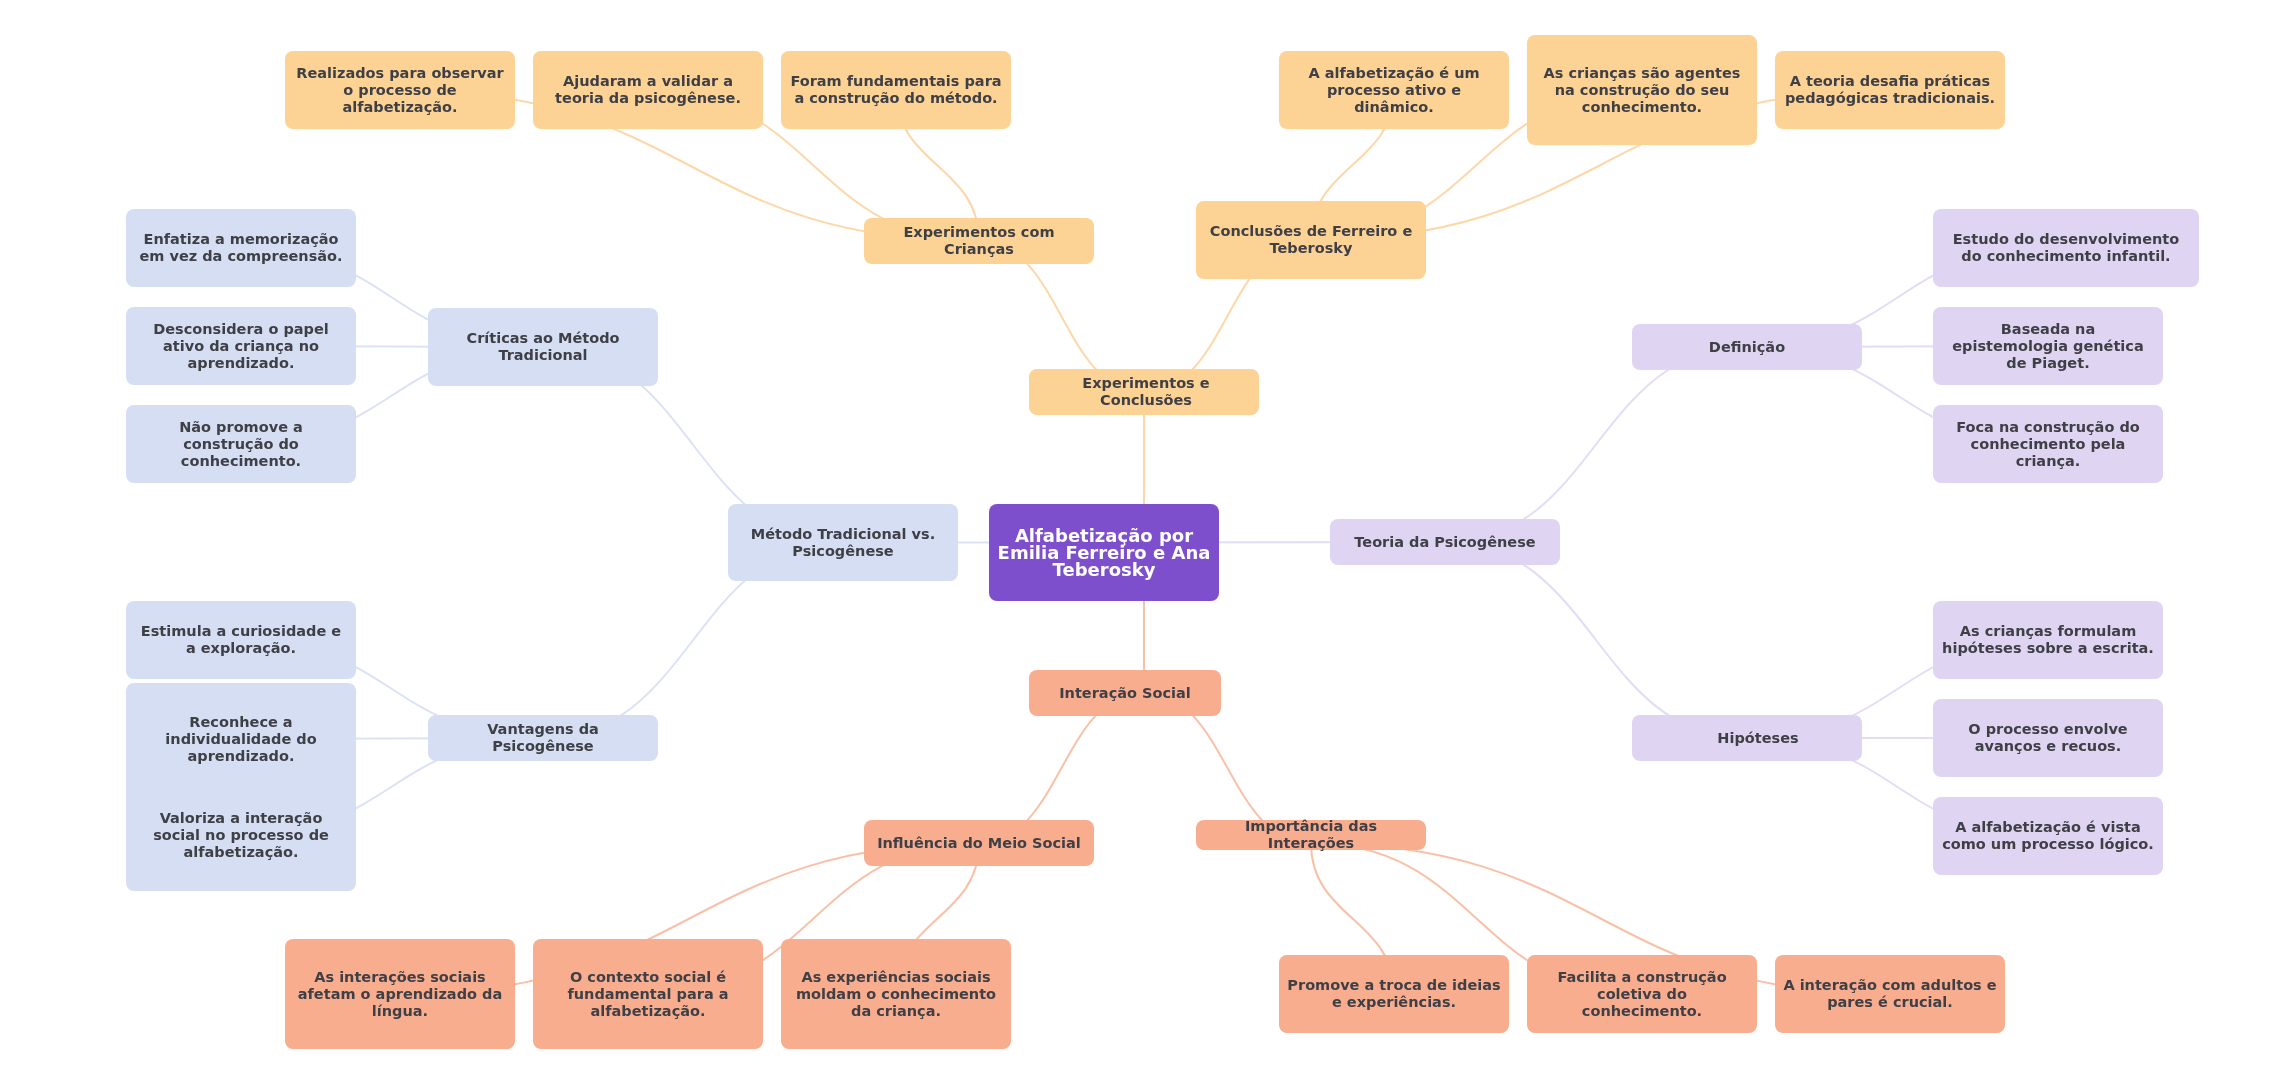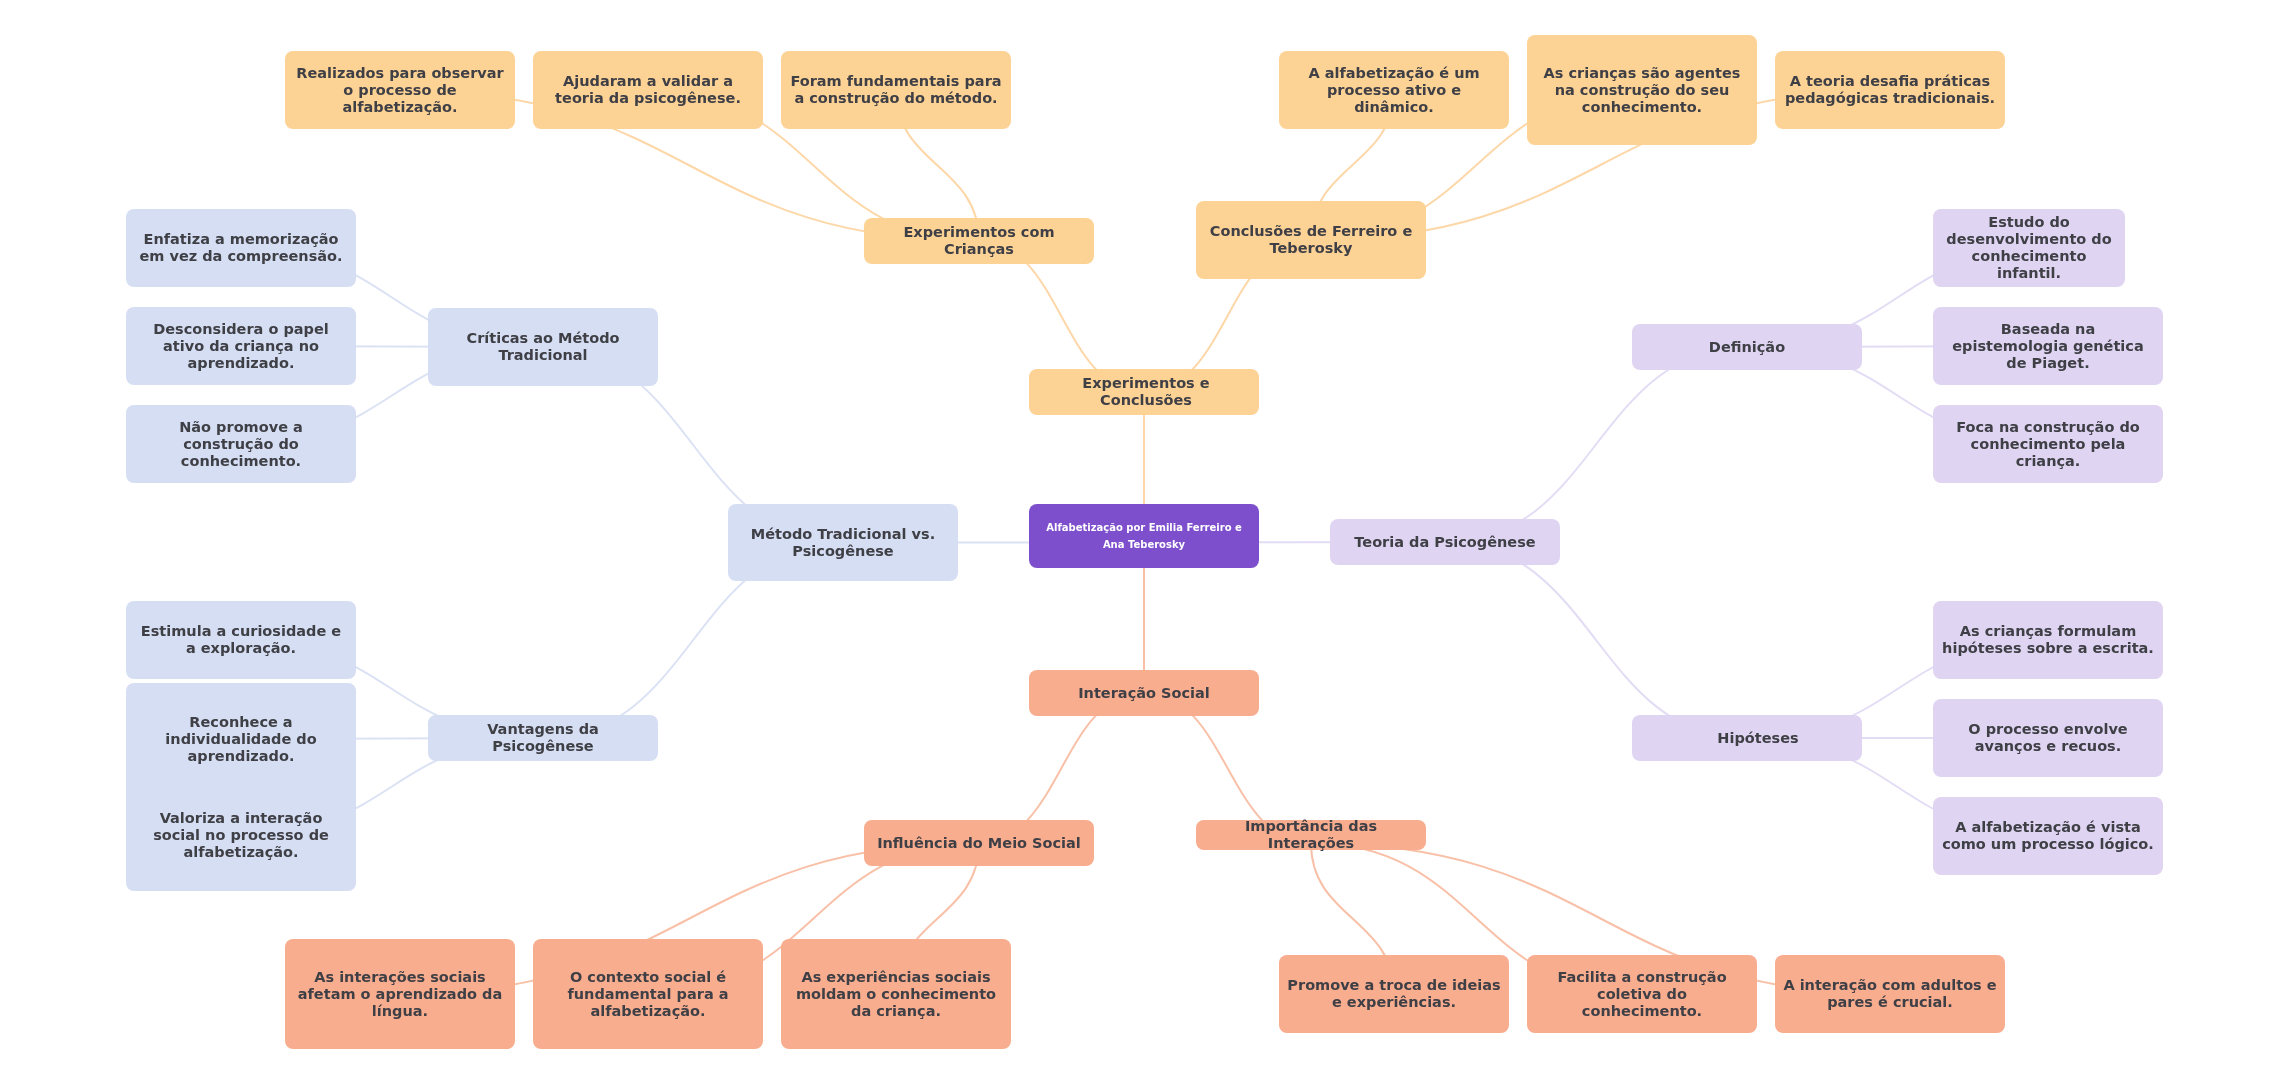"Estudo do desenvolvimento do" div.node { width: 192px -> 266px }
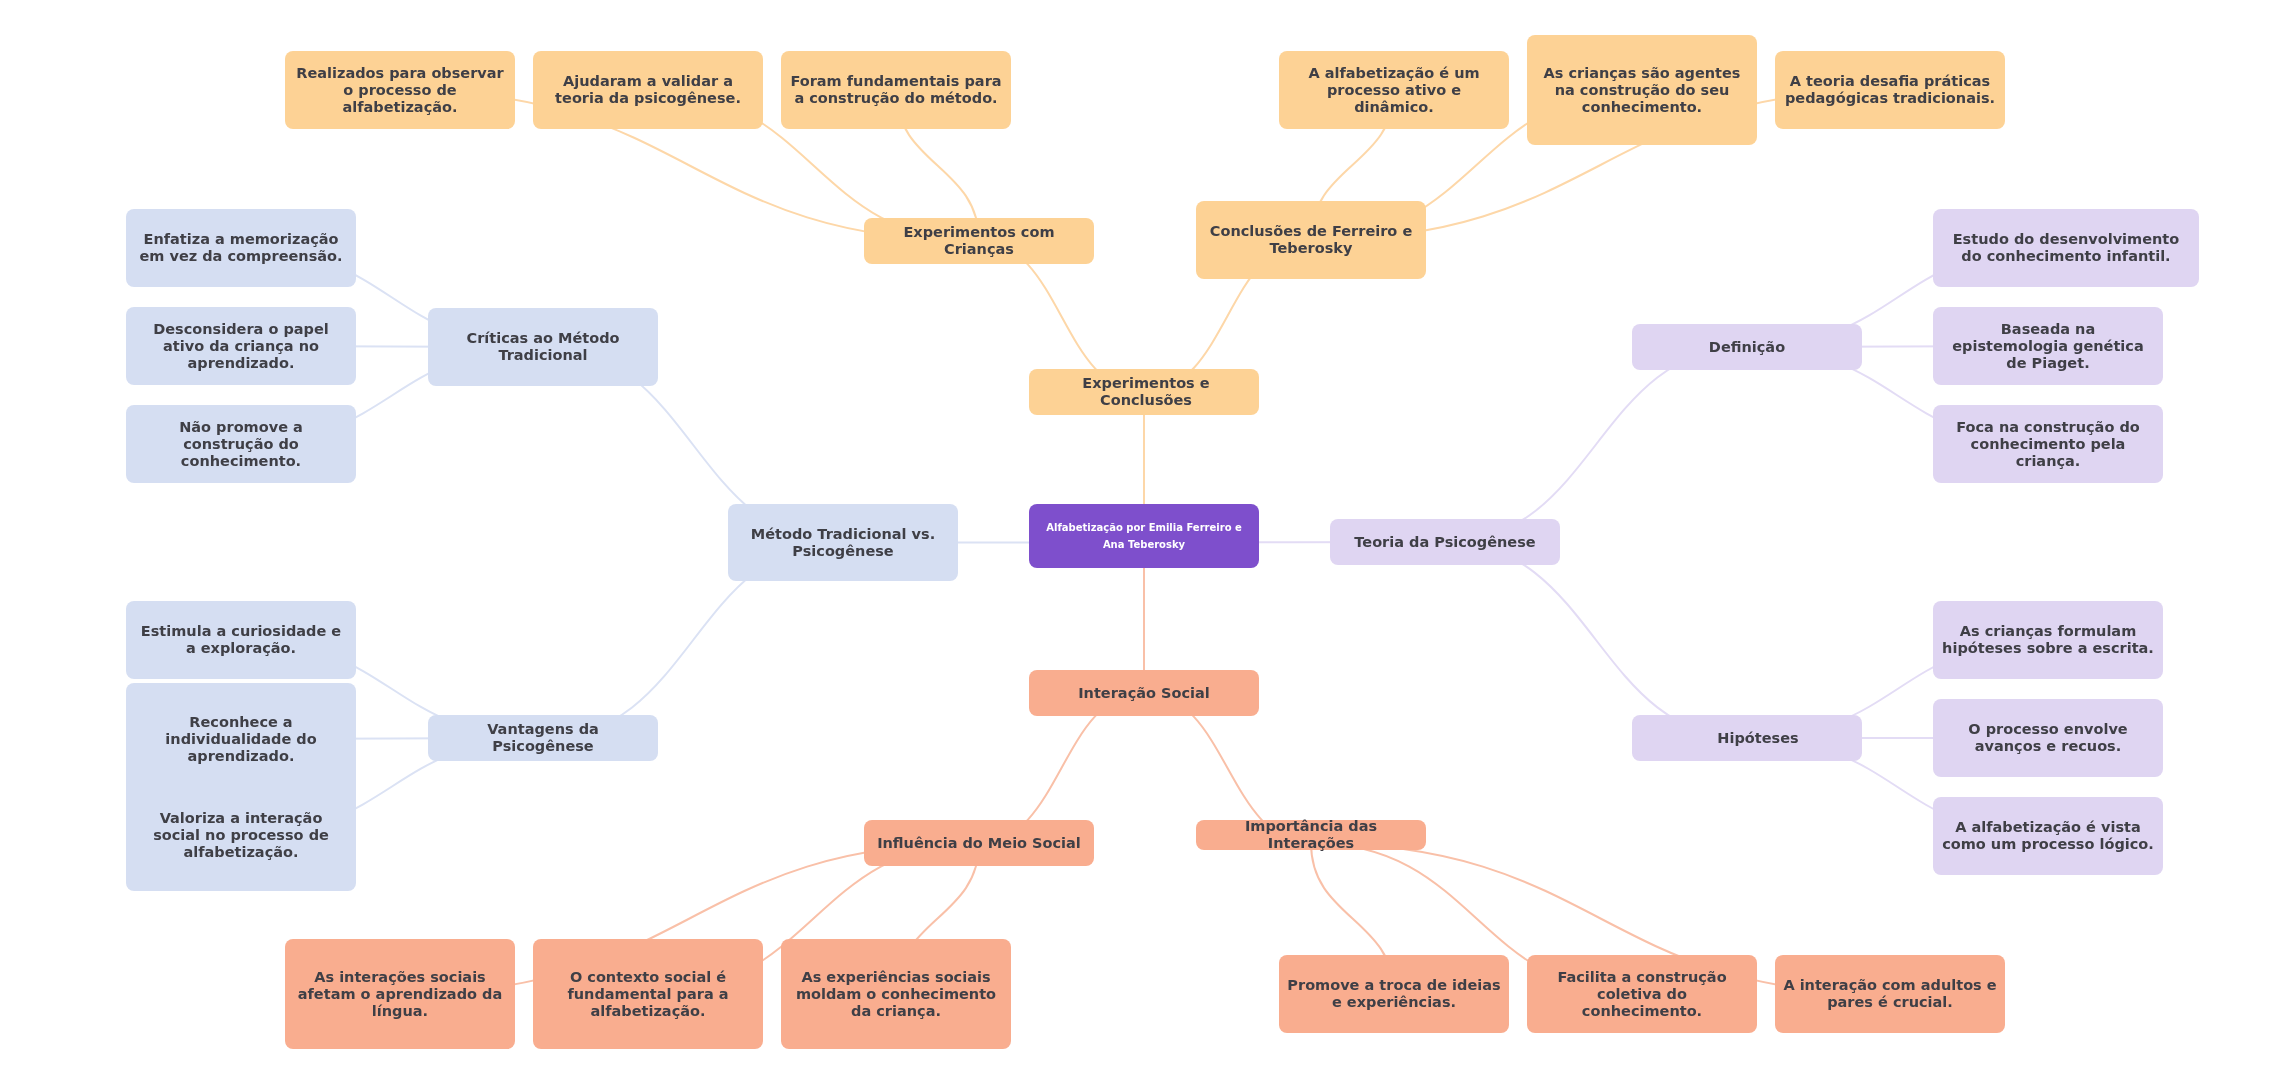"Alfabetização por Emilia Ferreiro e" div.node { font-size: 10px -> 18px; height: 64px -> 97px; left: 1029px -> 989px }
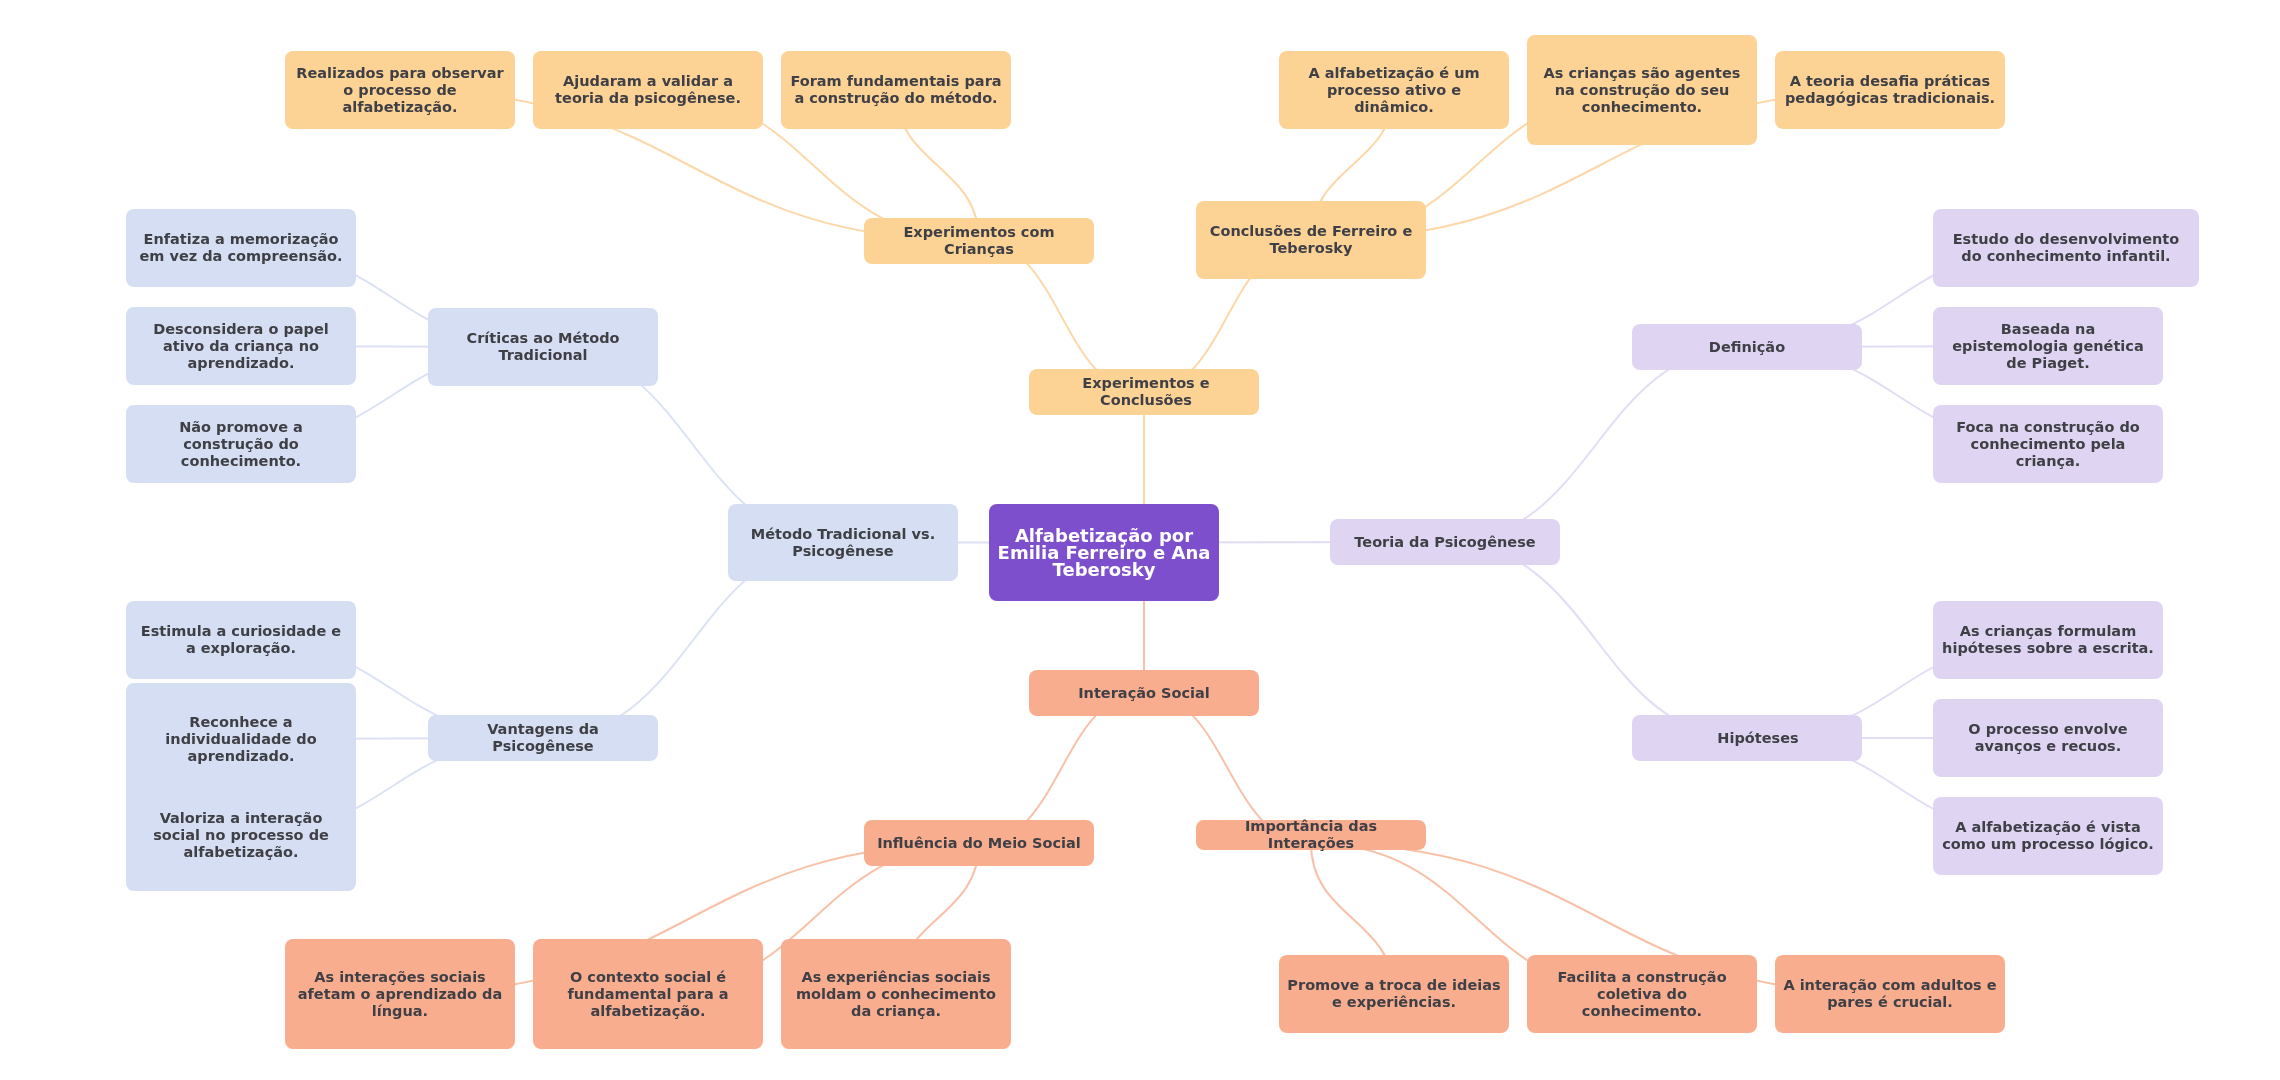"Interação Social" div.node { width: 230px -> 192px }
